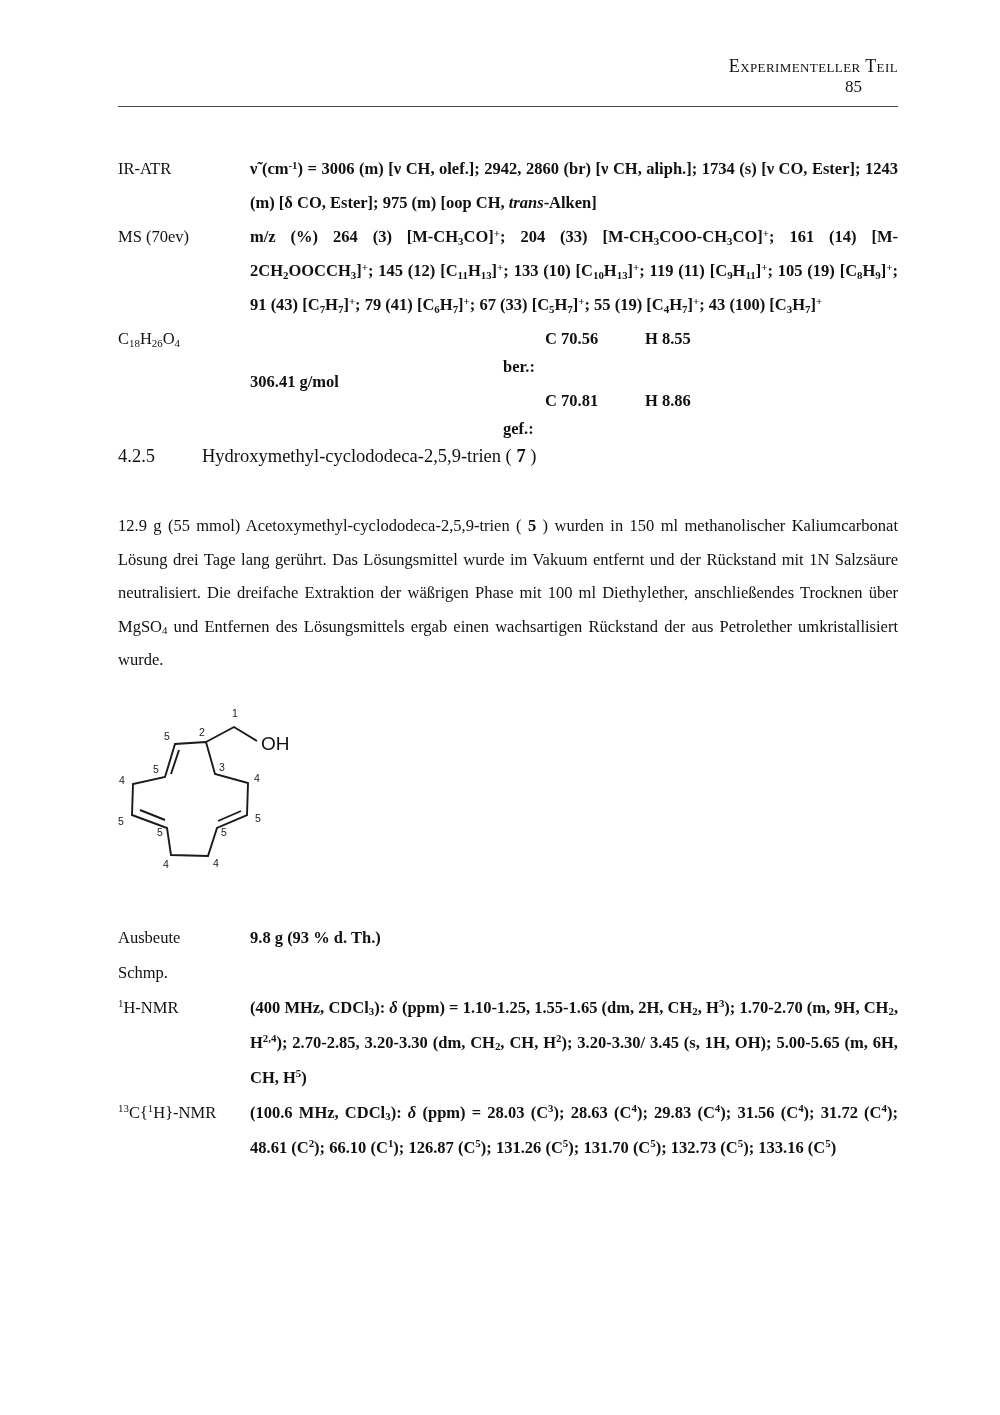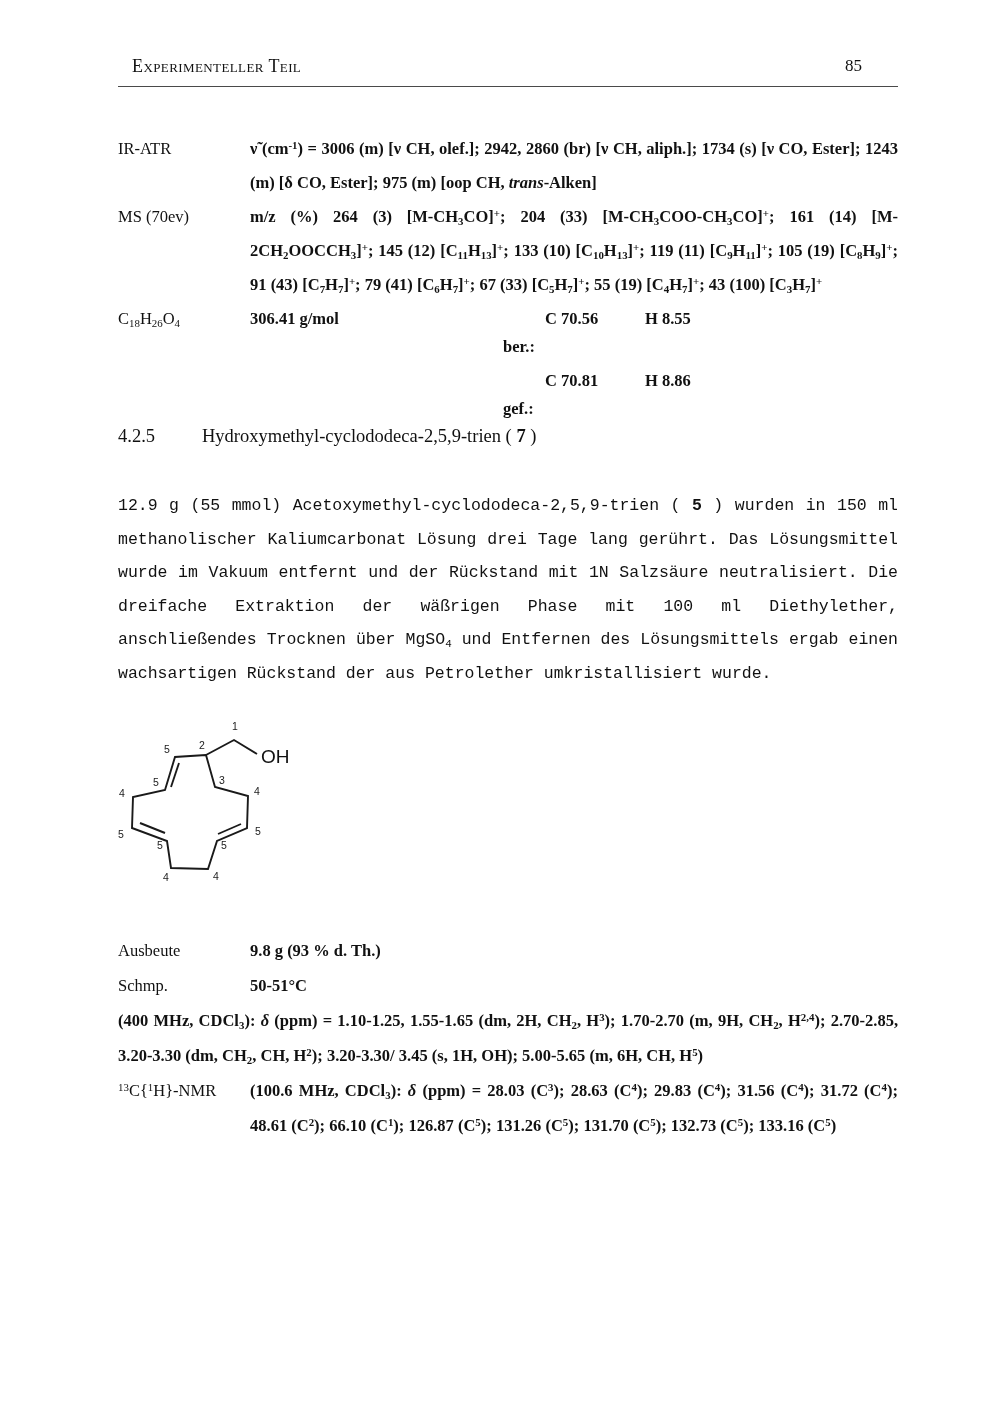"Experimenteller Teil" .running-head { align-items: flex-start -> flex-end; flex-direction: none -> column }
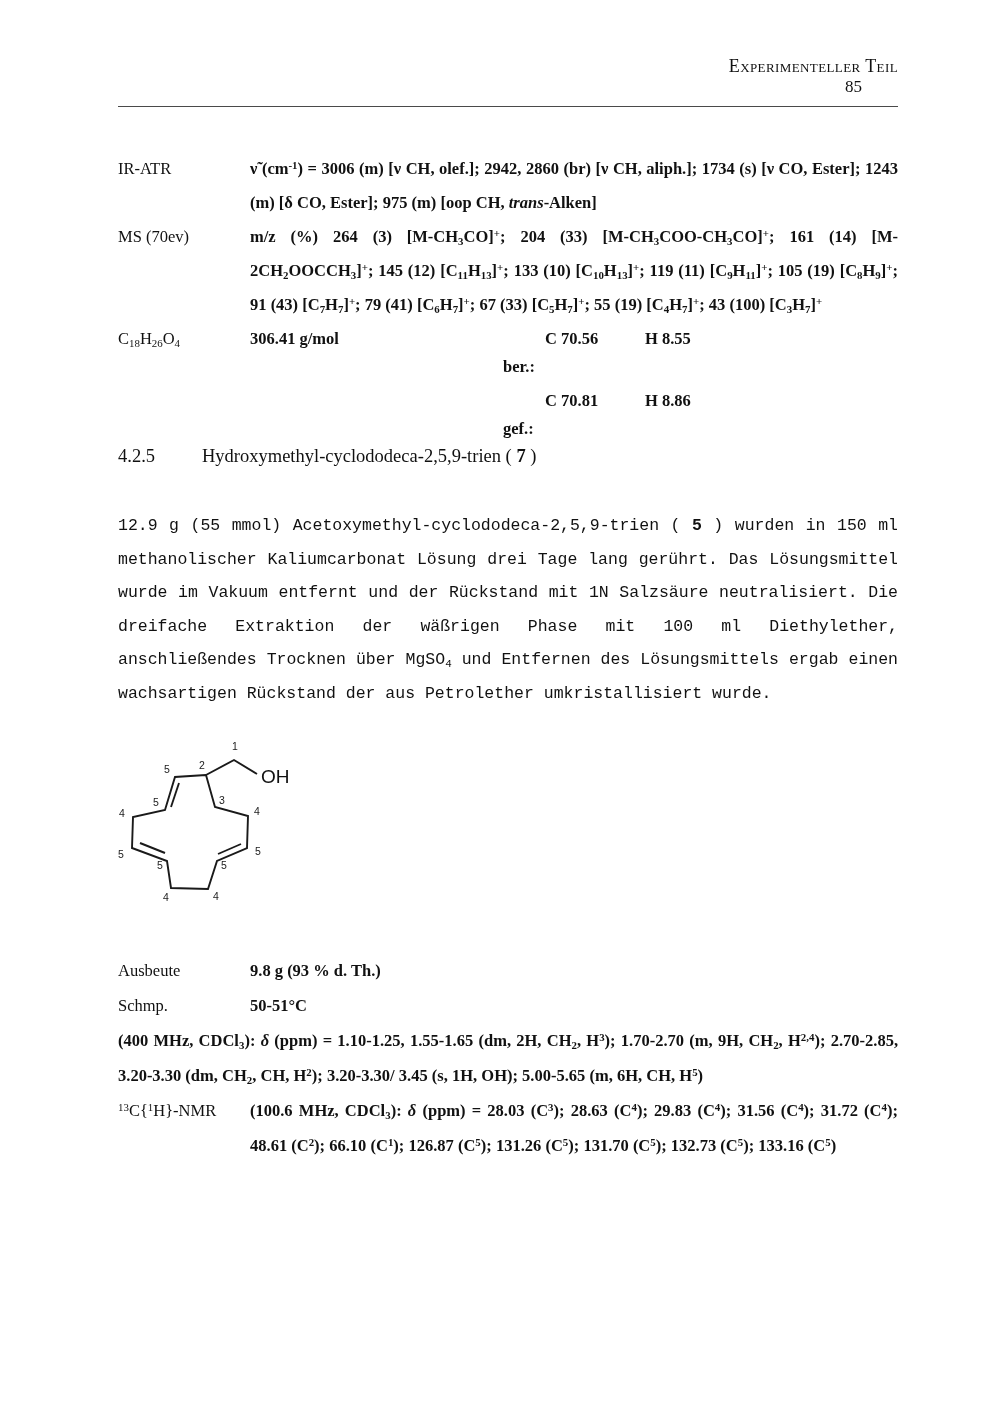"306.41 g/mol" .dd.formula .mass { margin-top: none -> 43px }
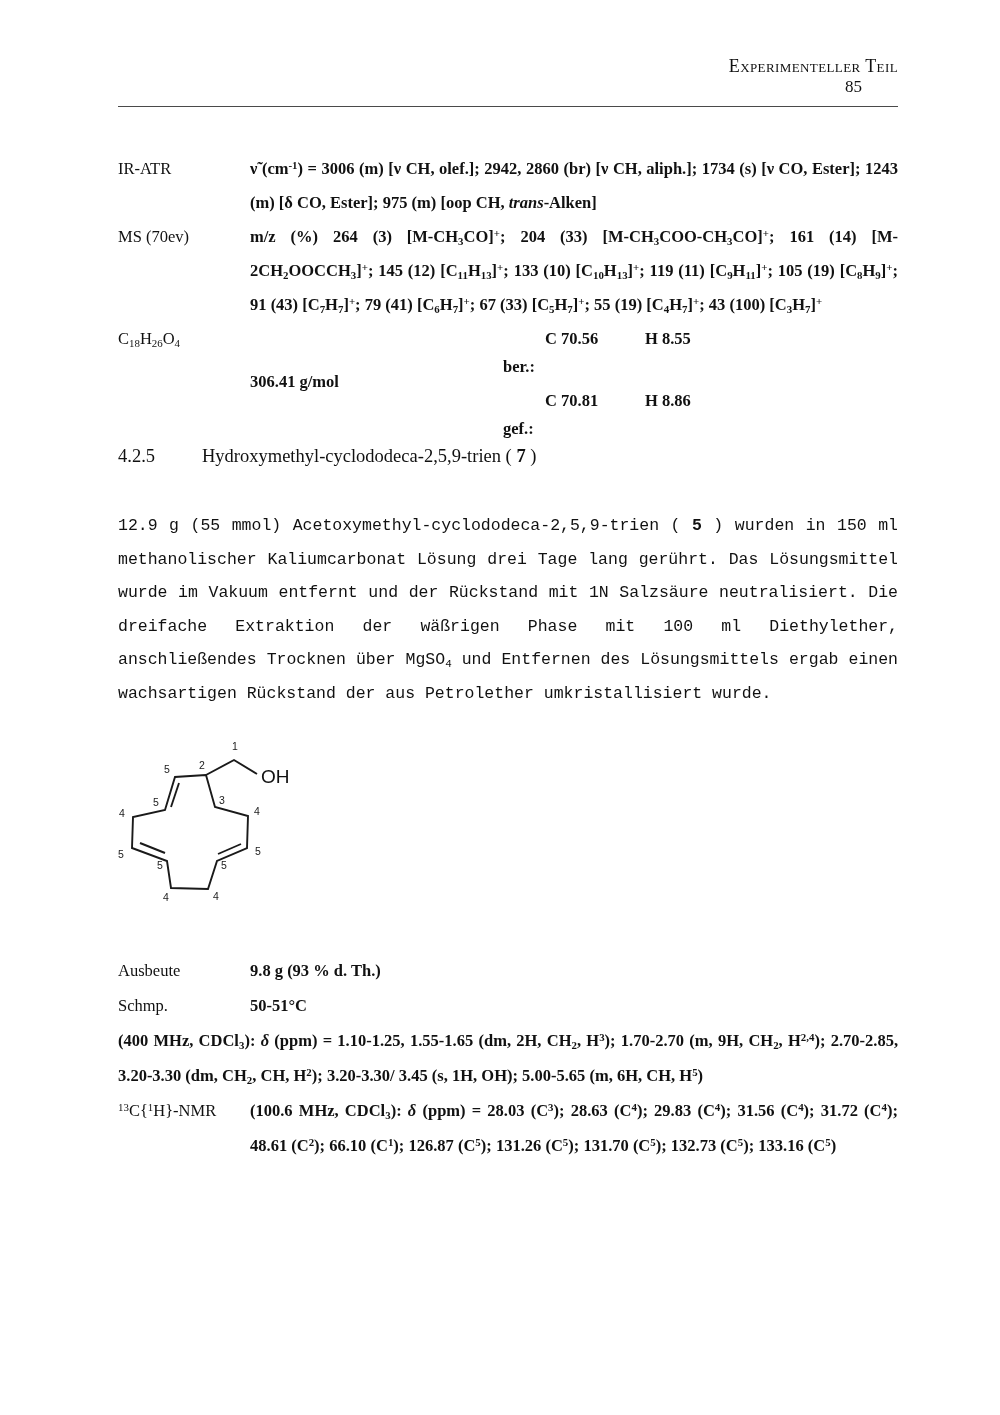"12.9 g (55 mmol)" .body-par { font-family: Liberation Mono, monospace -> none }
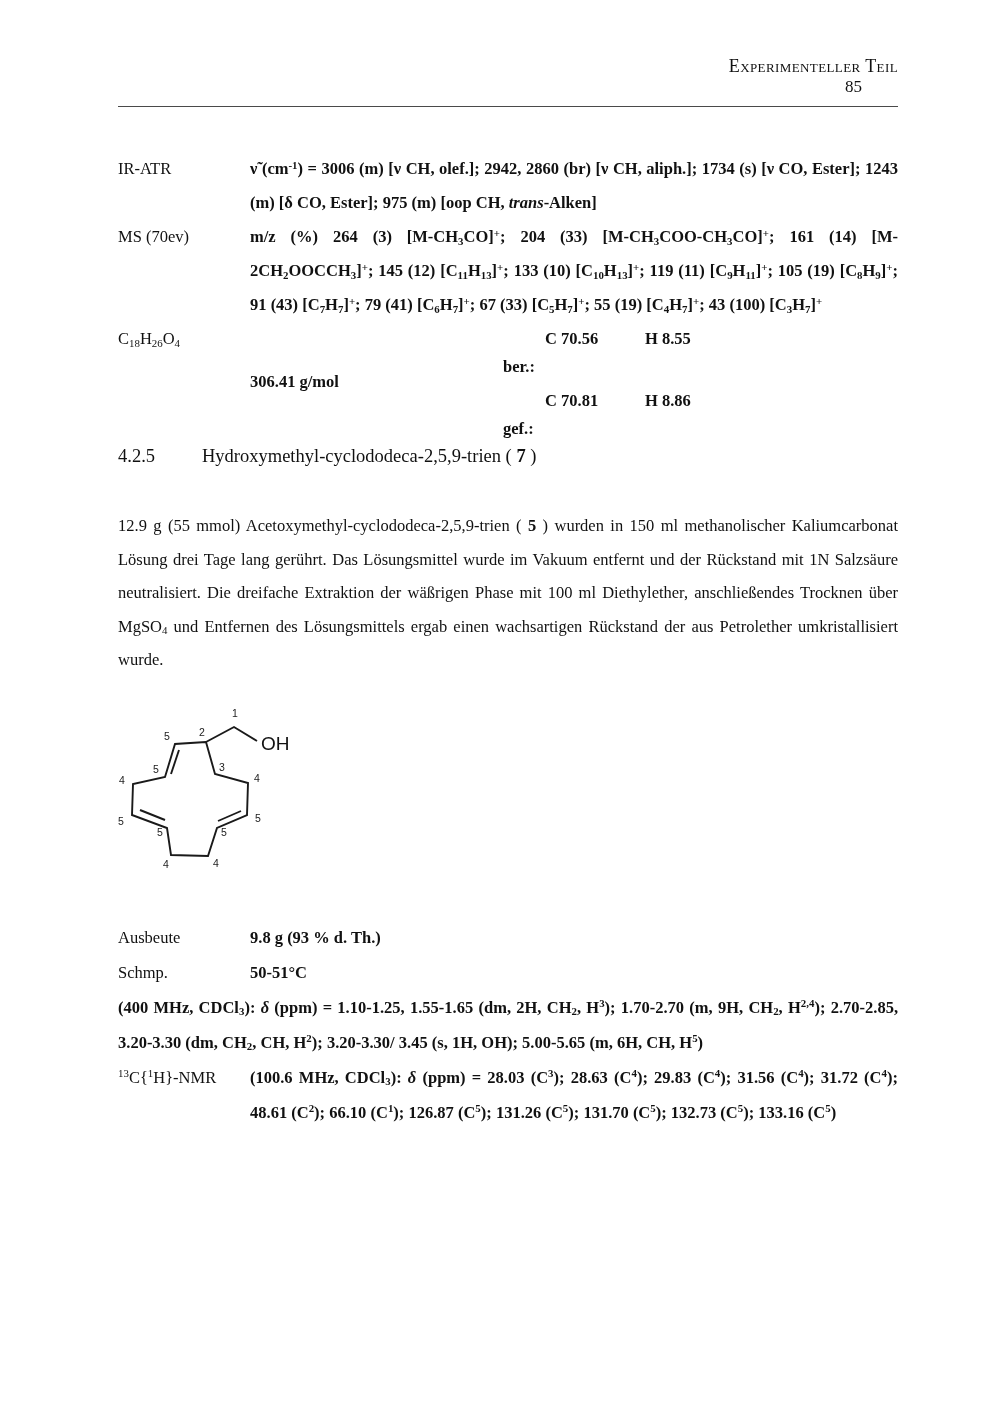"50-51°C" div.dd { html: <div>50-51°C</div> -> none }
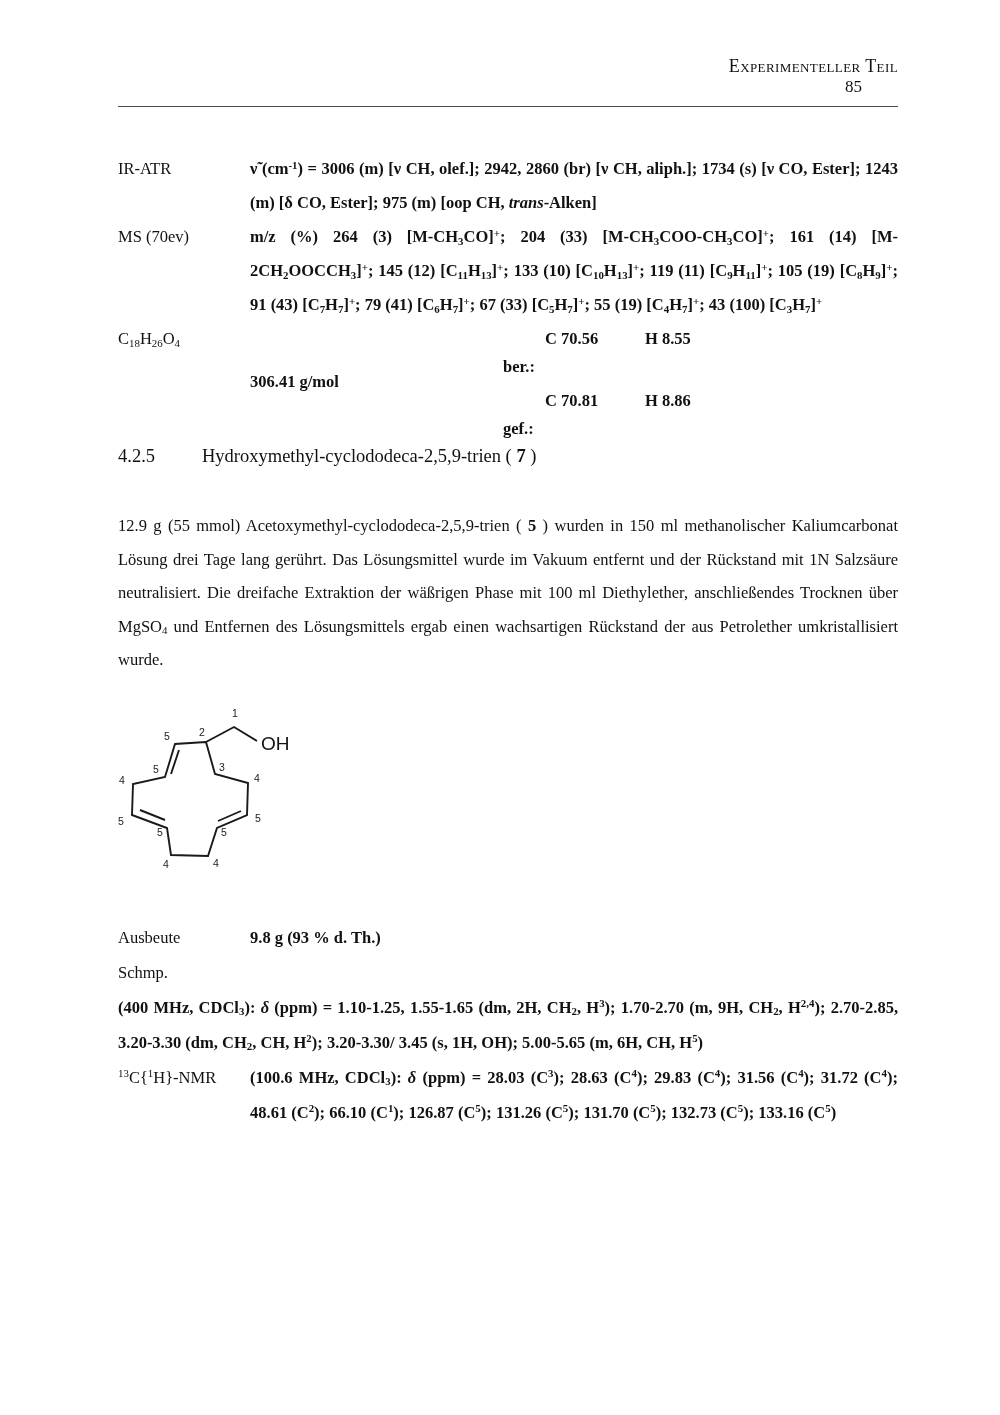"1H-NMR" div.dt { html: none -> <div><sup>1</sup>H-NMR</div> }
